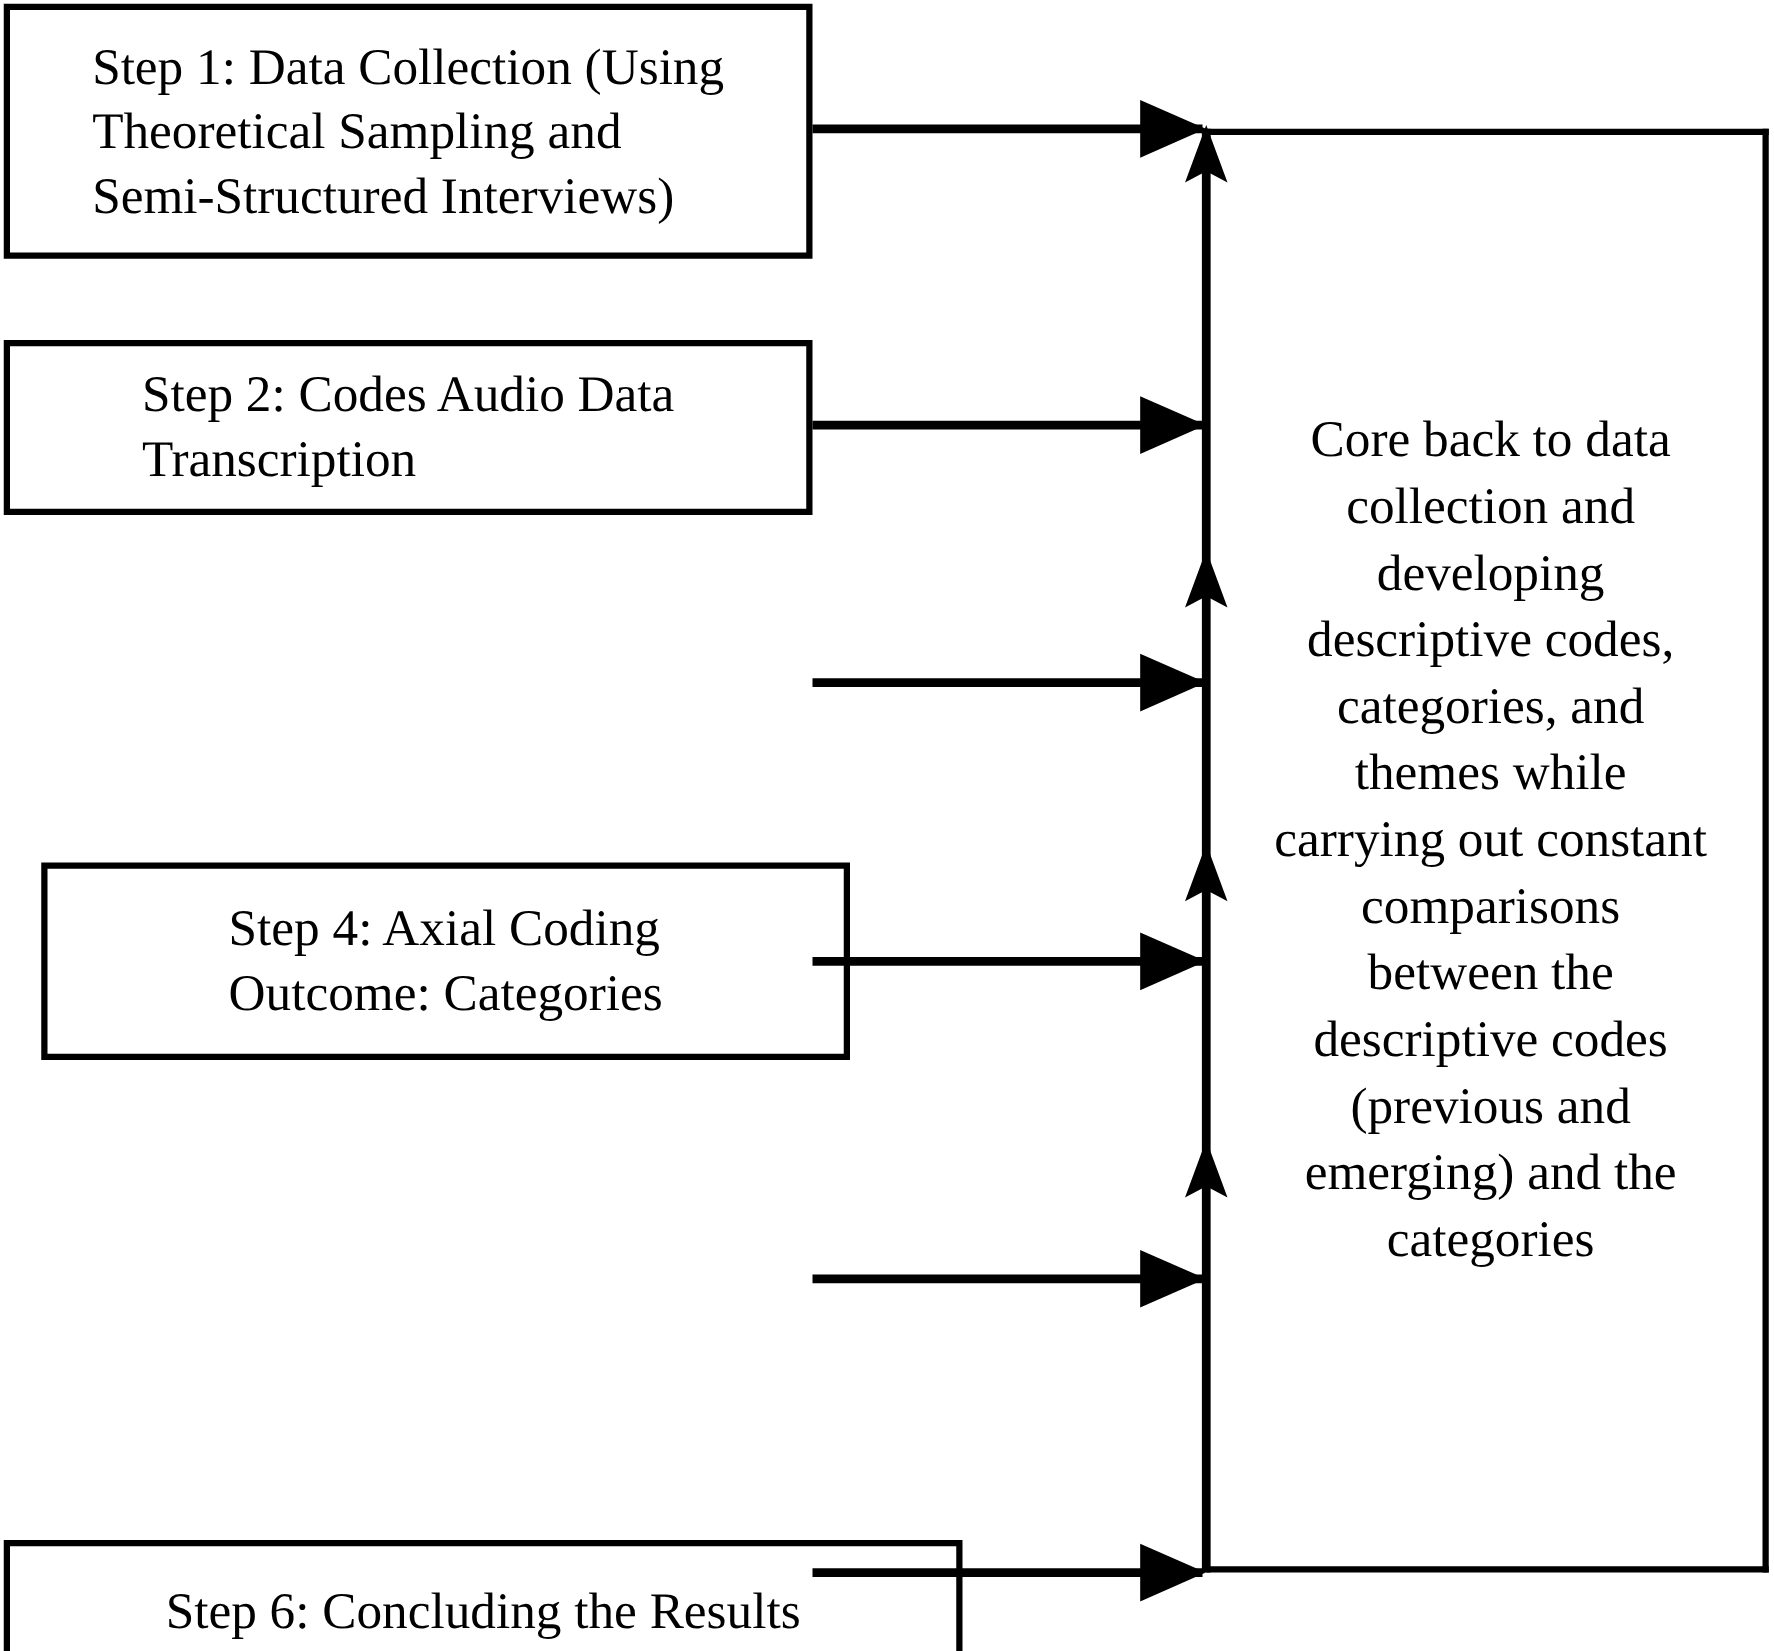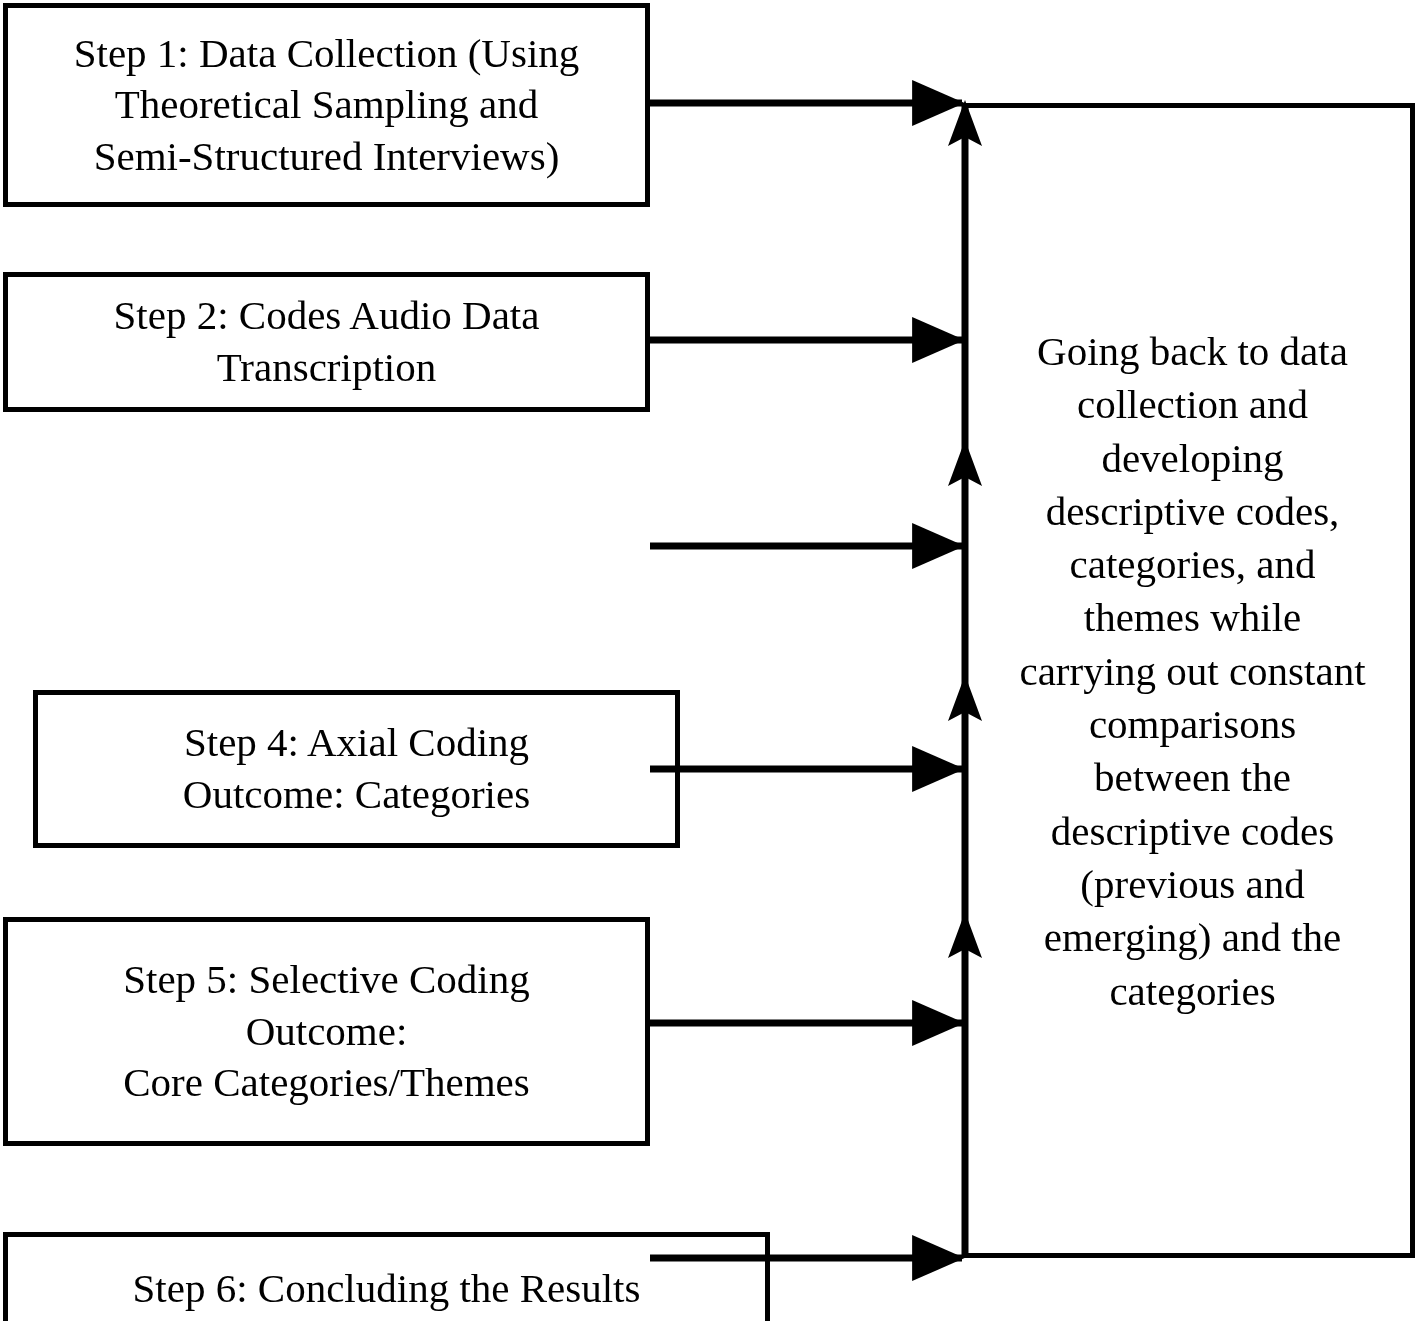"Step 1: Data Collection (Using" .step-box { text-align: center -> left }
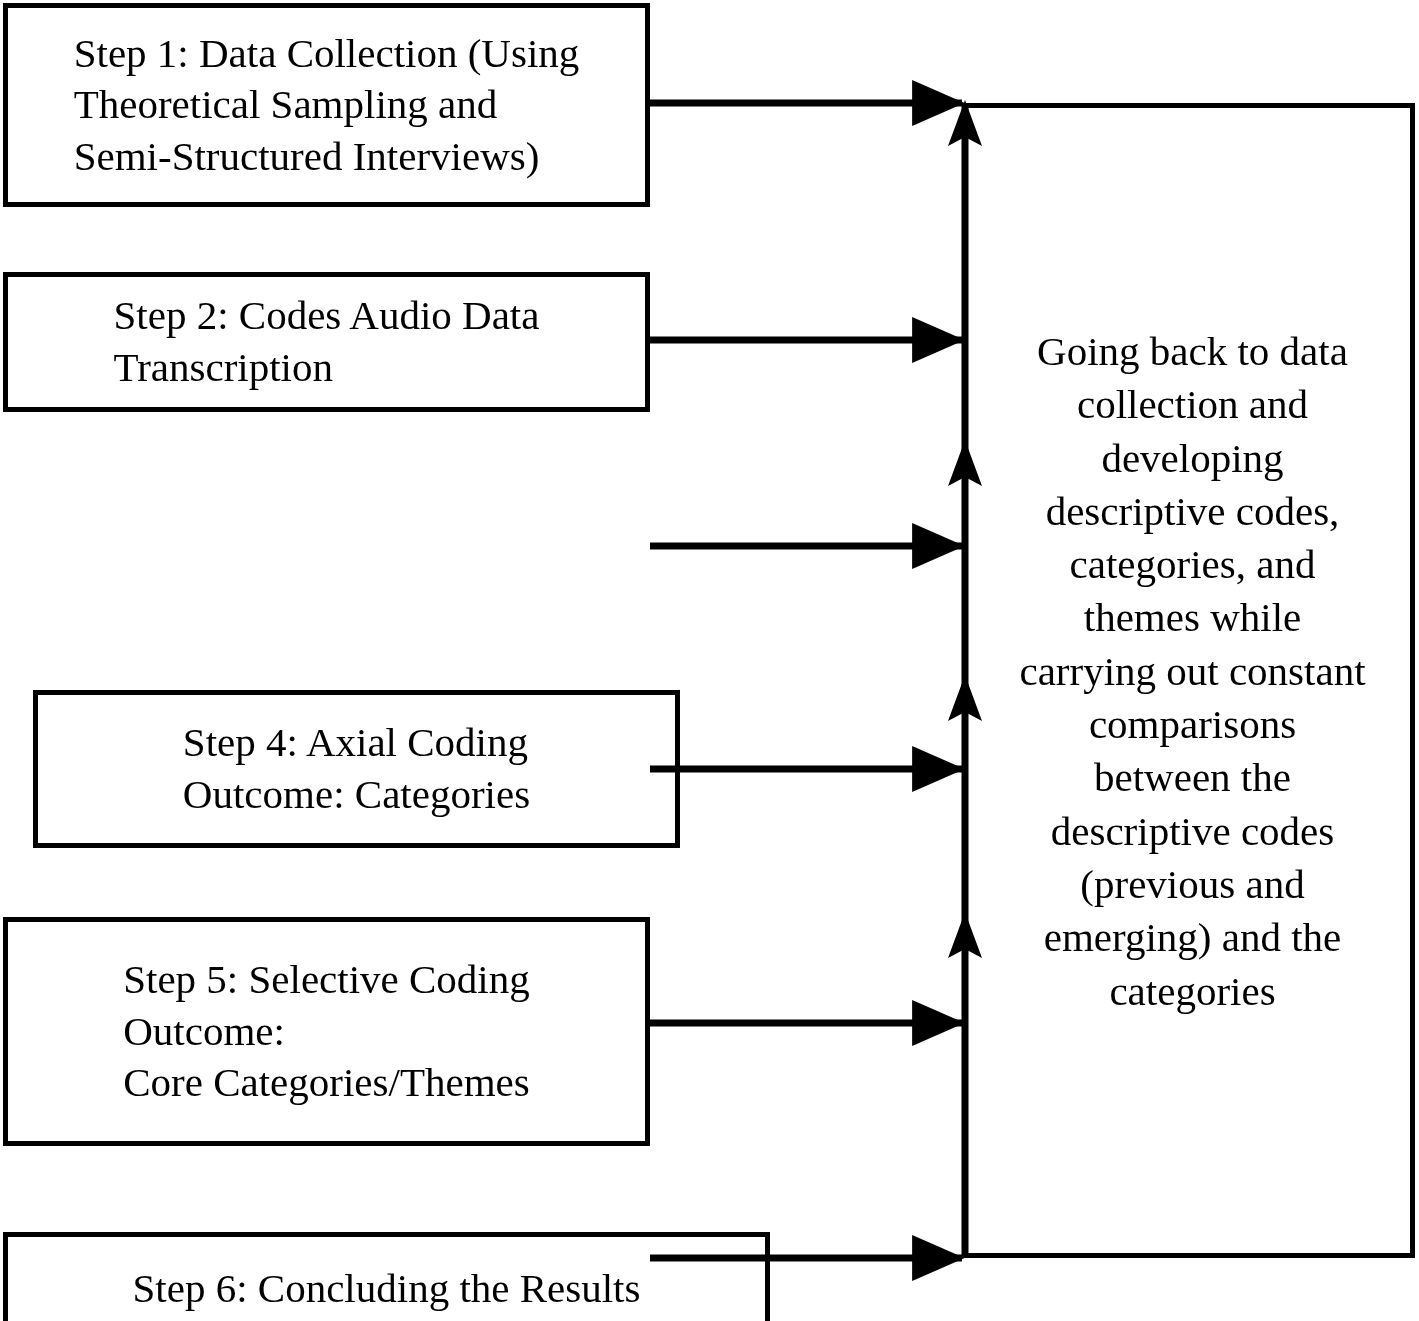"Going back to data" div { text: Going -> Core }
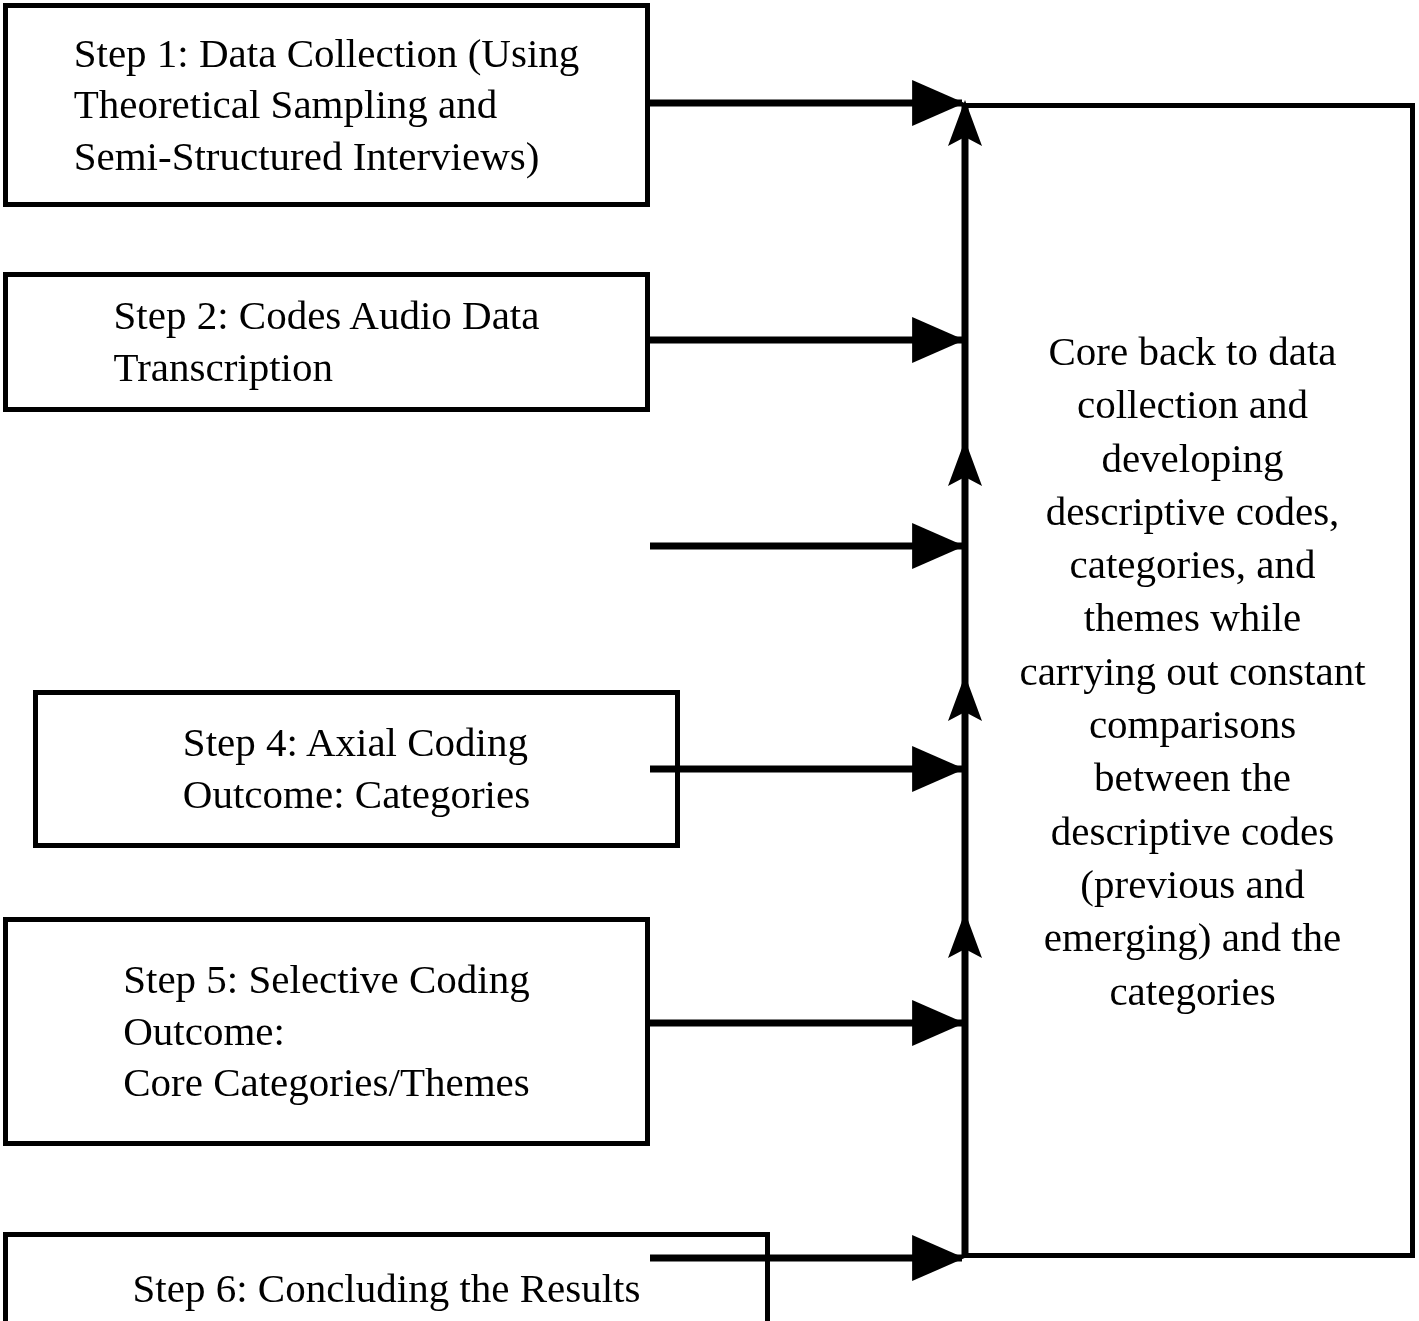"Step 5: Selective Coding" div.step-box { html: <div> <span>Step 5: Selective Coding Outcome: Core Categories/Themes</span> </div> -> none }
